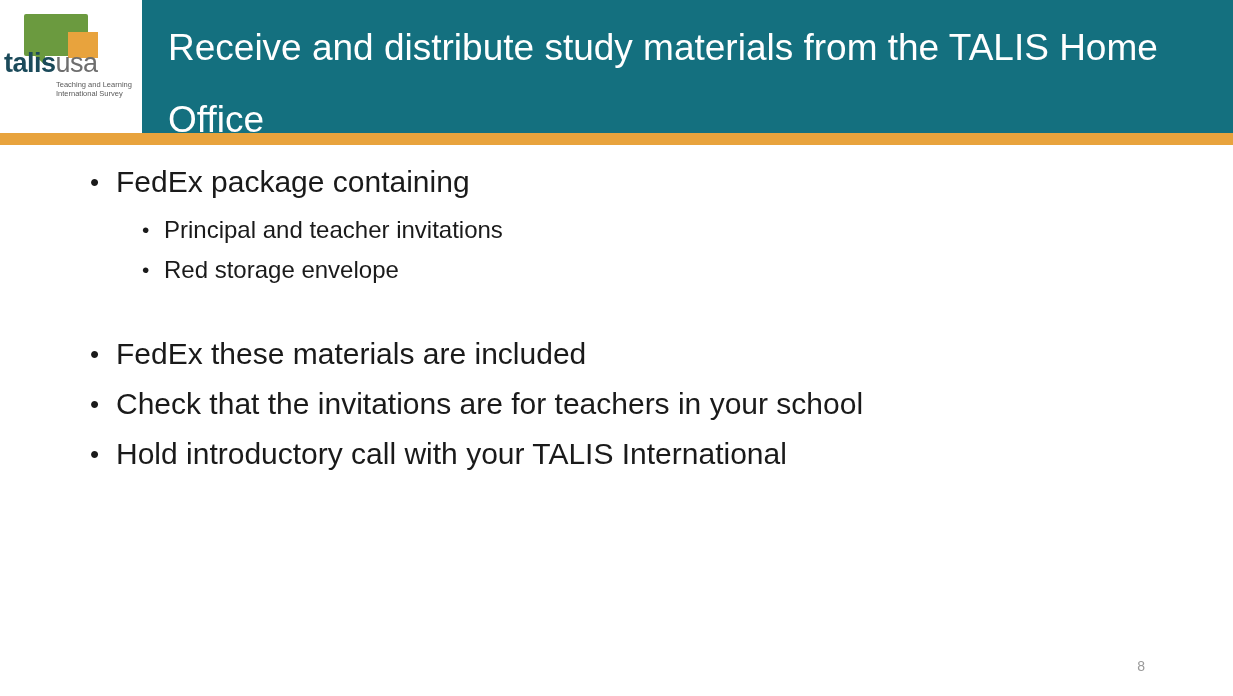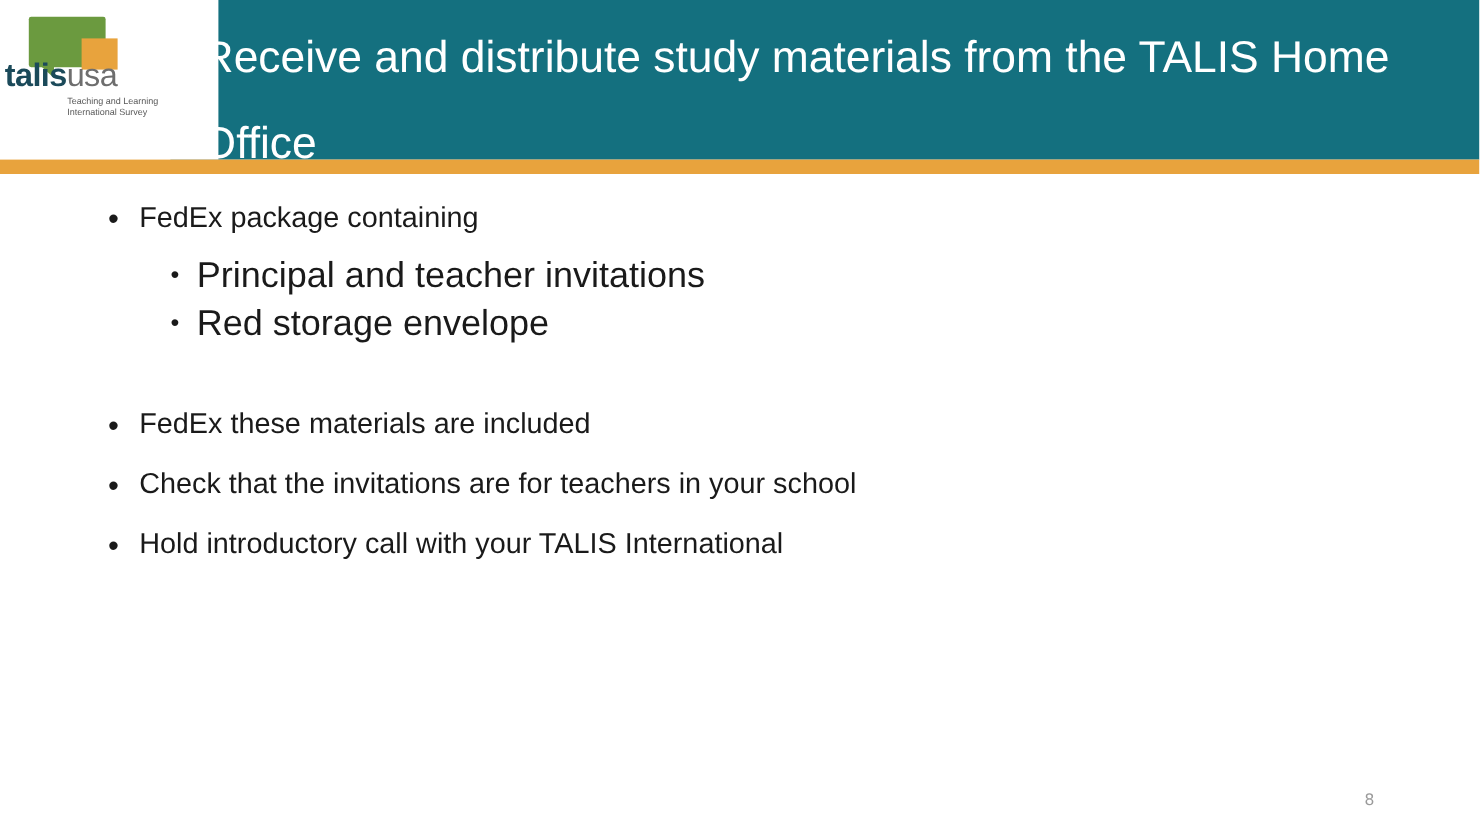"talisusa" .header-logo { padding-left: 40px -> none }
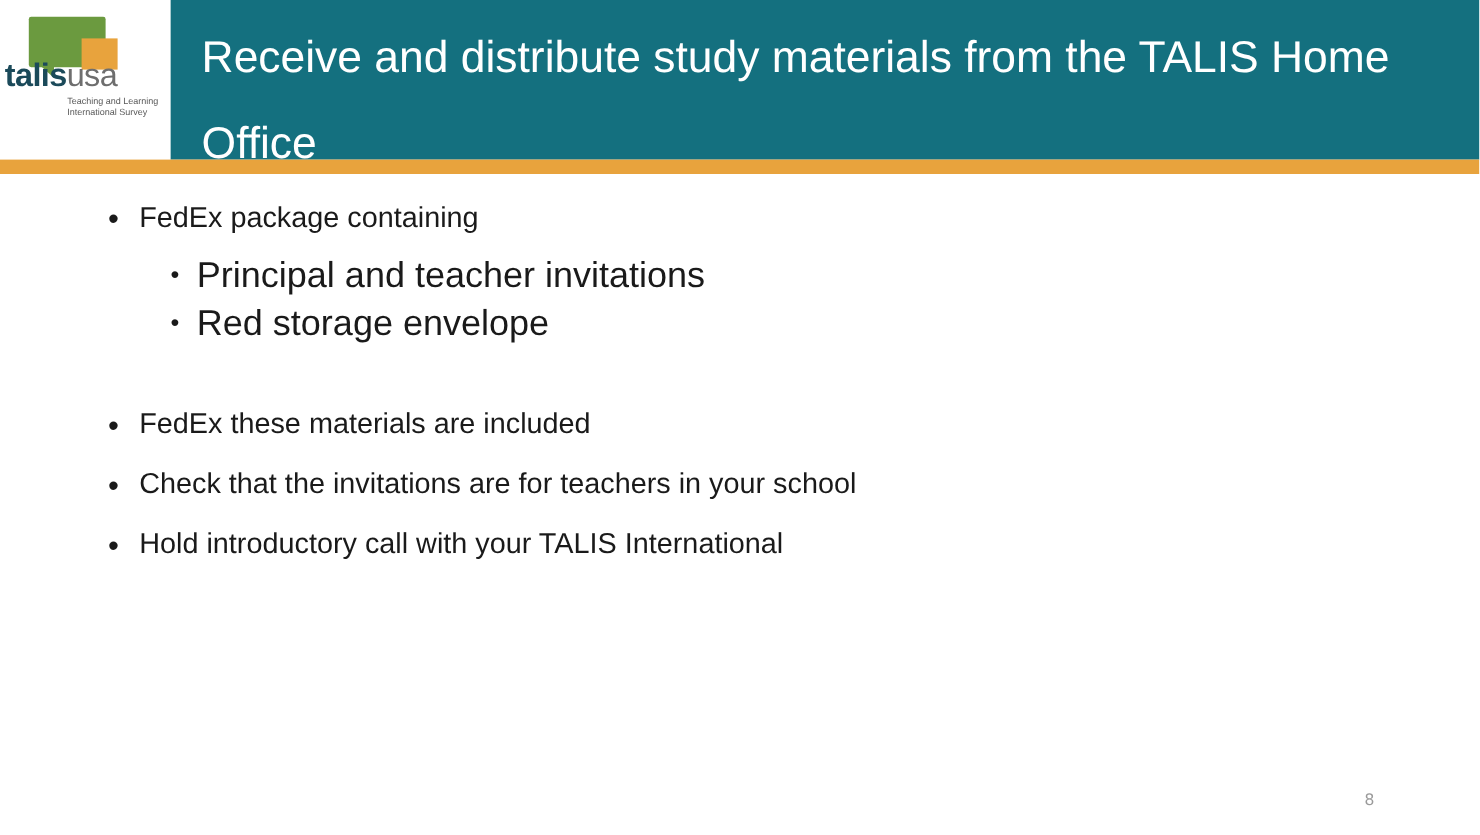"FedEx package containing" .bullet-l1 { font-size: 24px -> 30px }
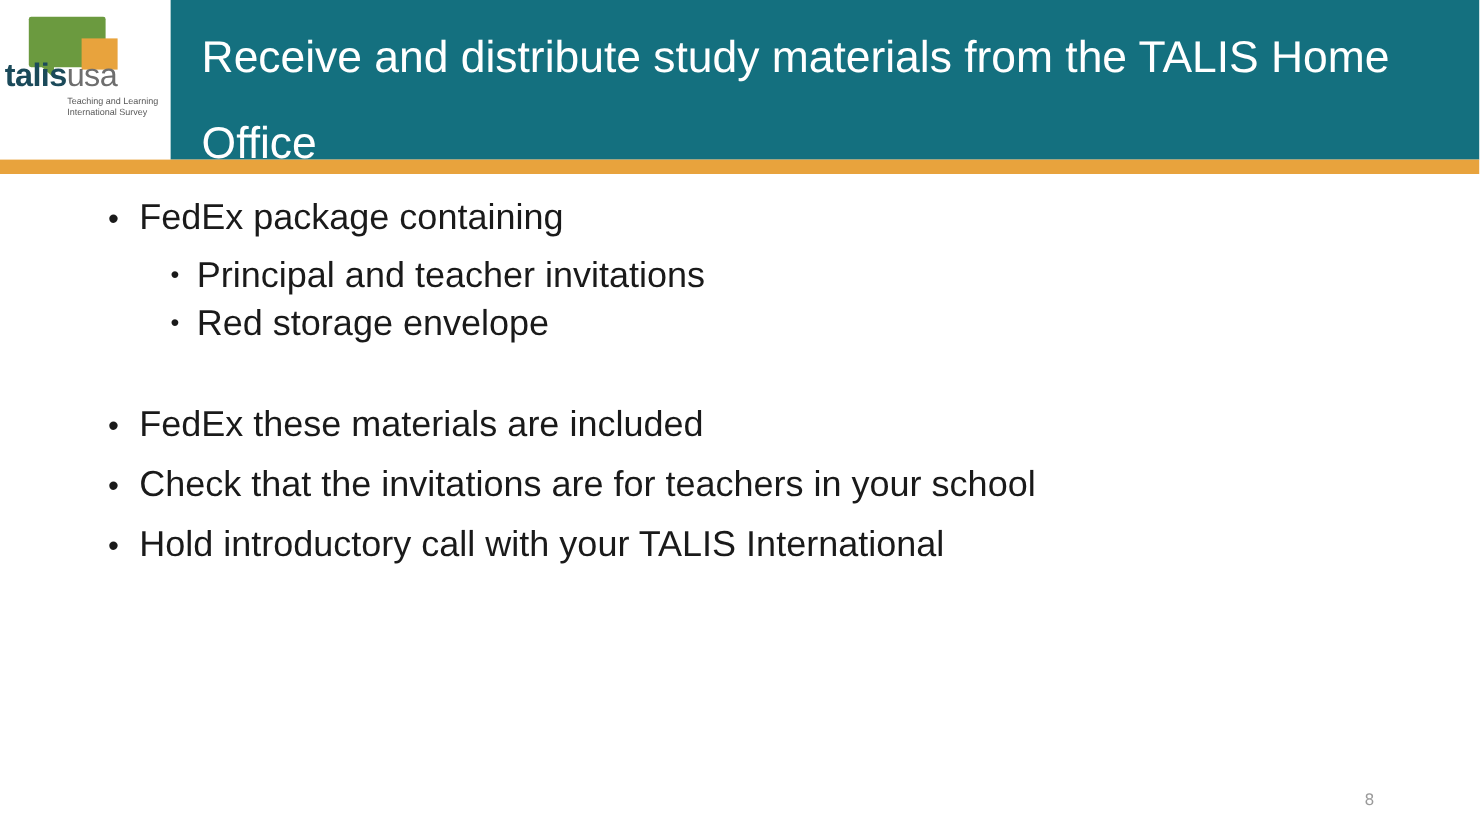"Principal and teacher invitations" .bullet-l2 { font-size: 30px -> 24px }
